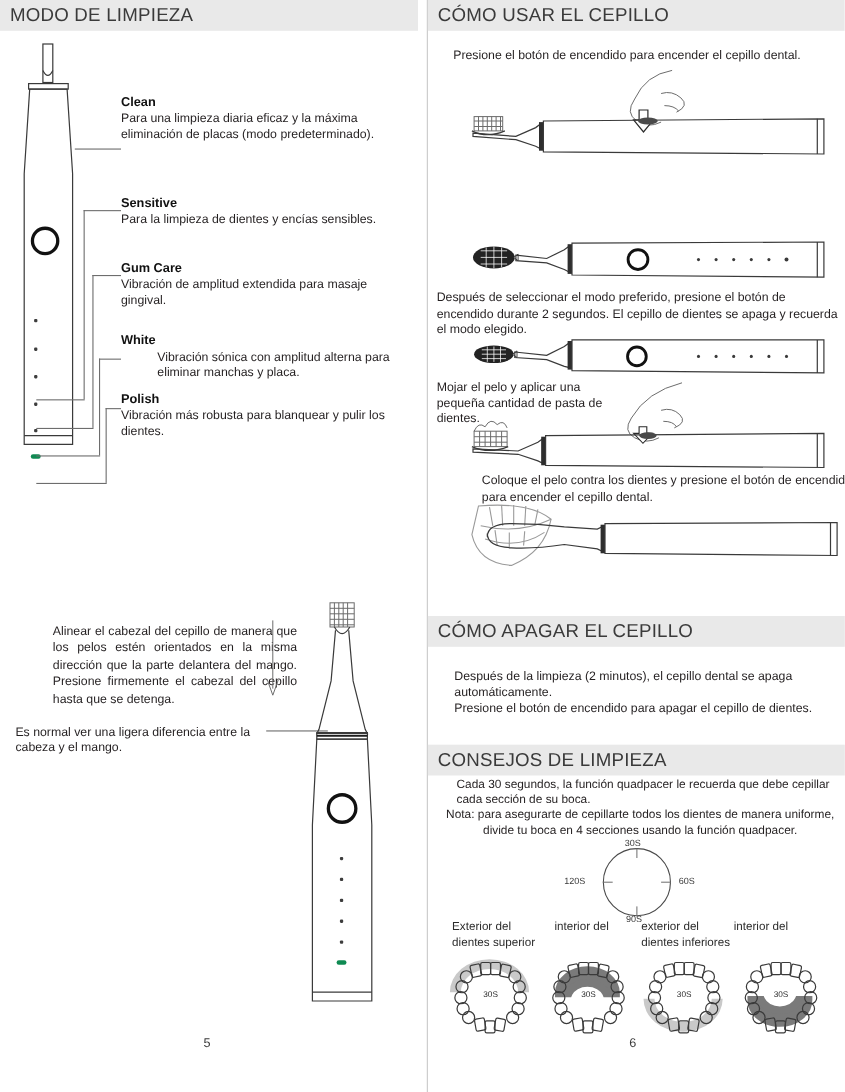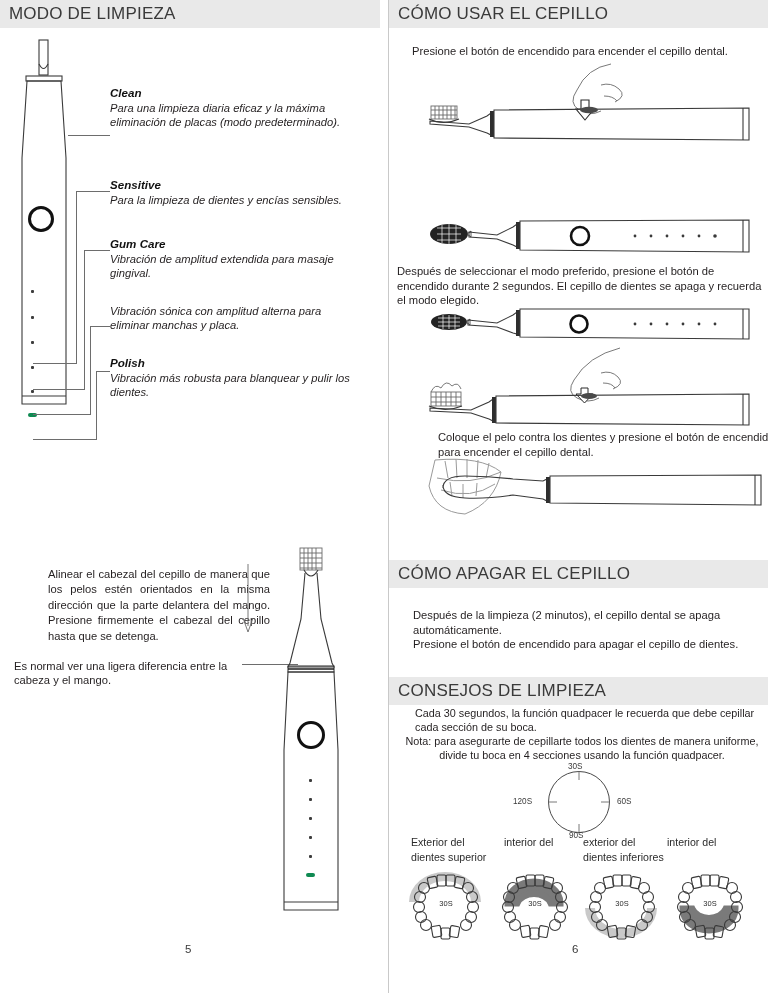"Clean" #modes-area { font-style: italic -> none }
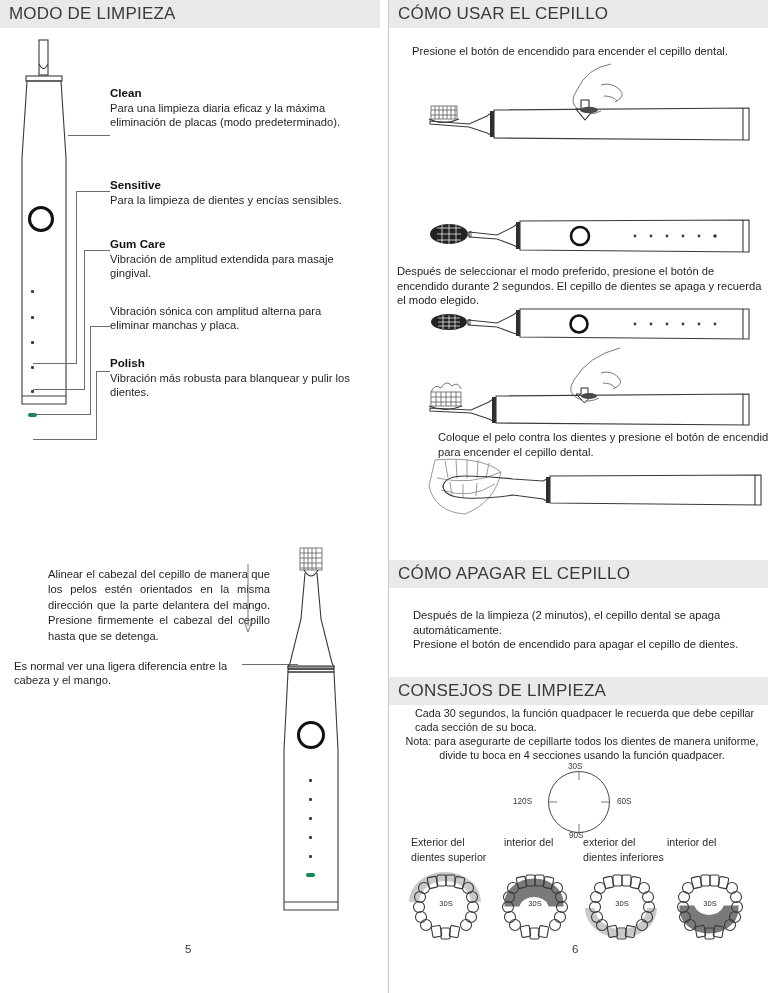"White" div.bold-lbl { html: none -> <div>White</div> }
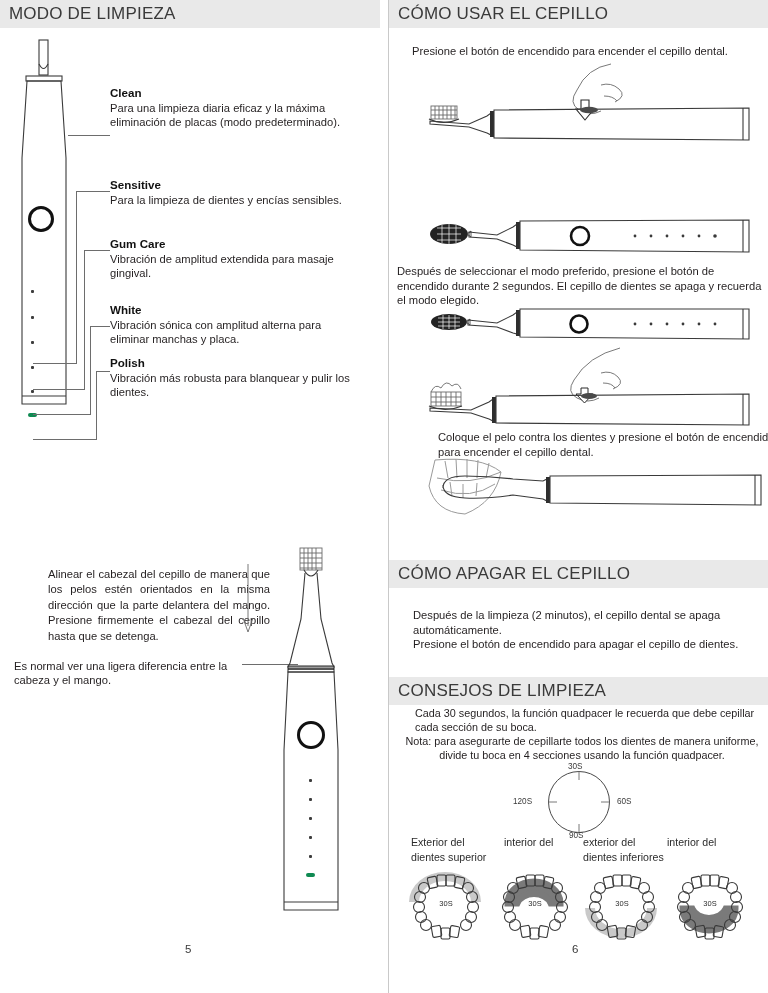"Vibración sónica con amplitud alterna" div.body-text { margin-left: none -> 33px }
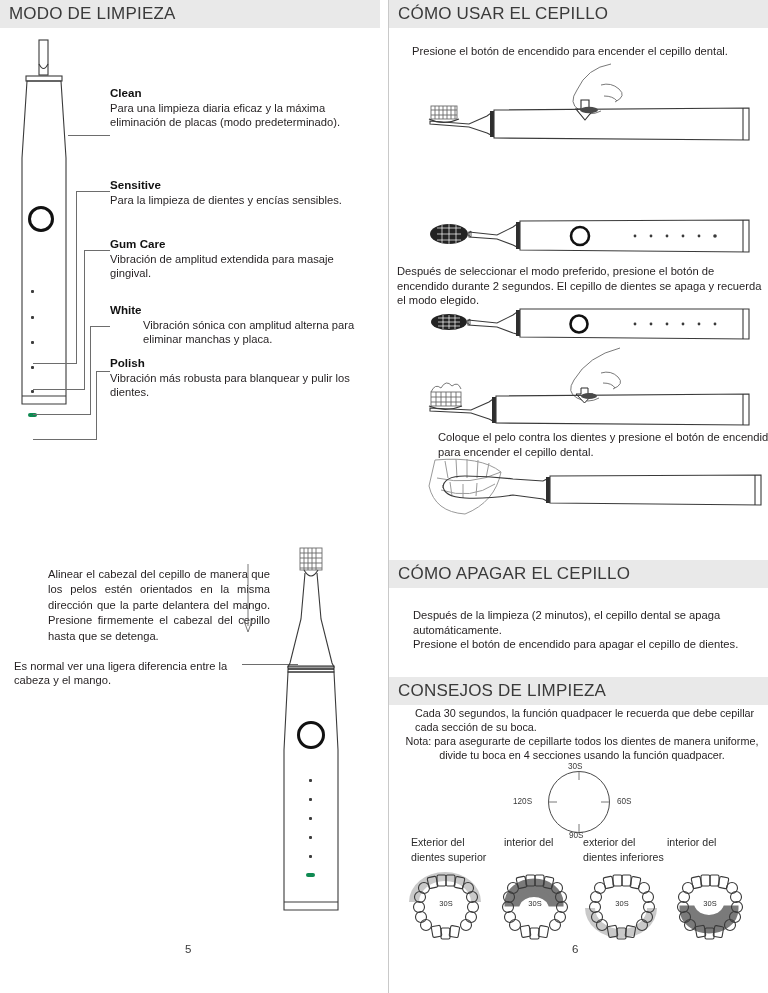"Mojar el pelo y aplicar" div.r-text { html: none -> <div>Mojar el pelo y aplicar una pequeña cantidad de pasta de dientes.</div> }
